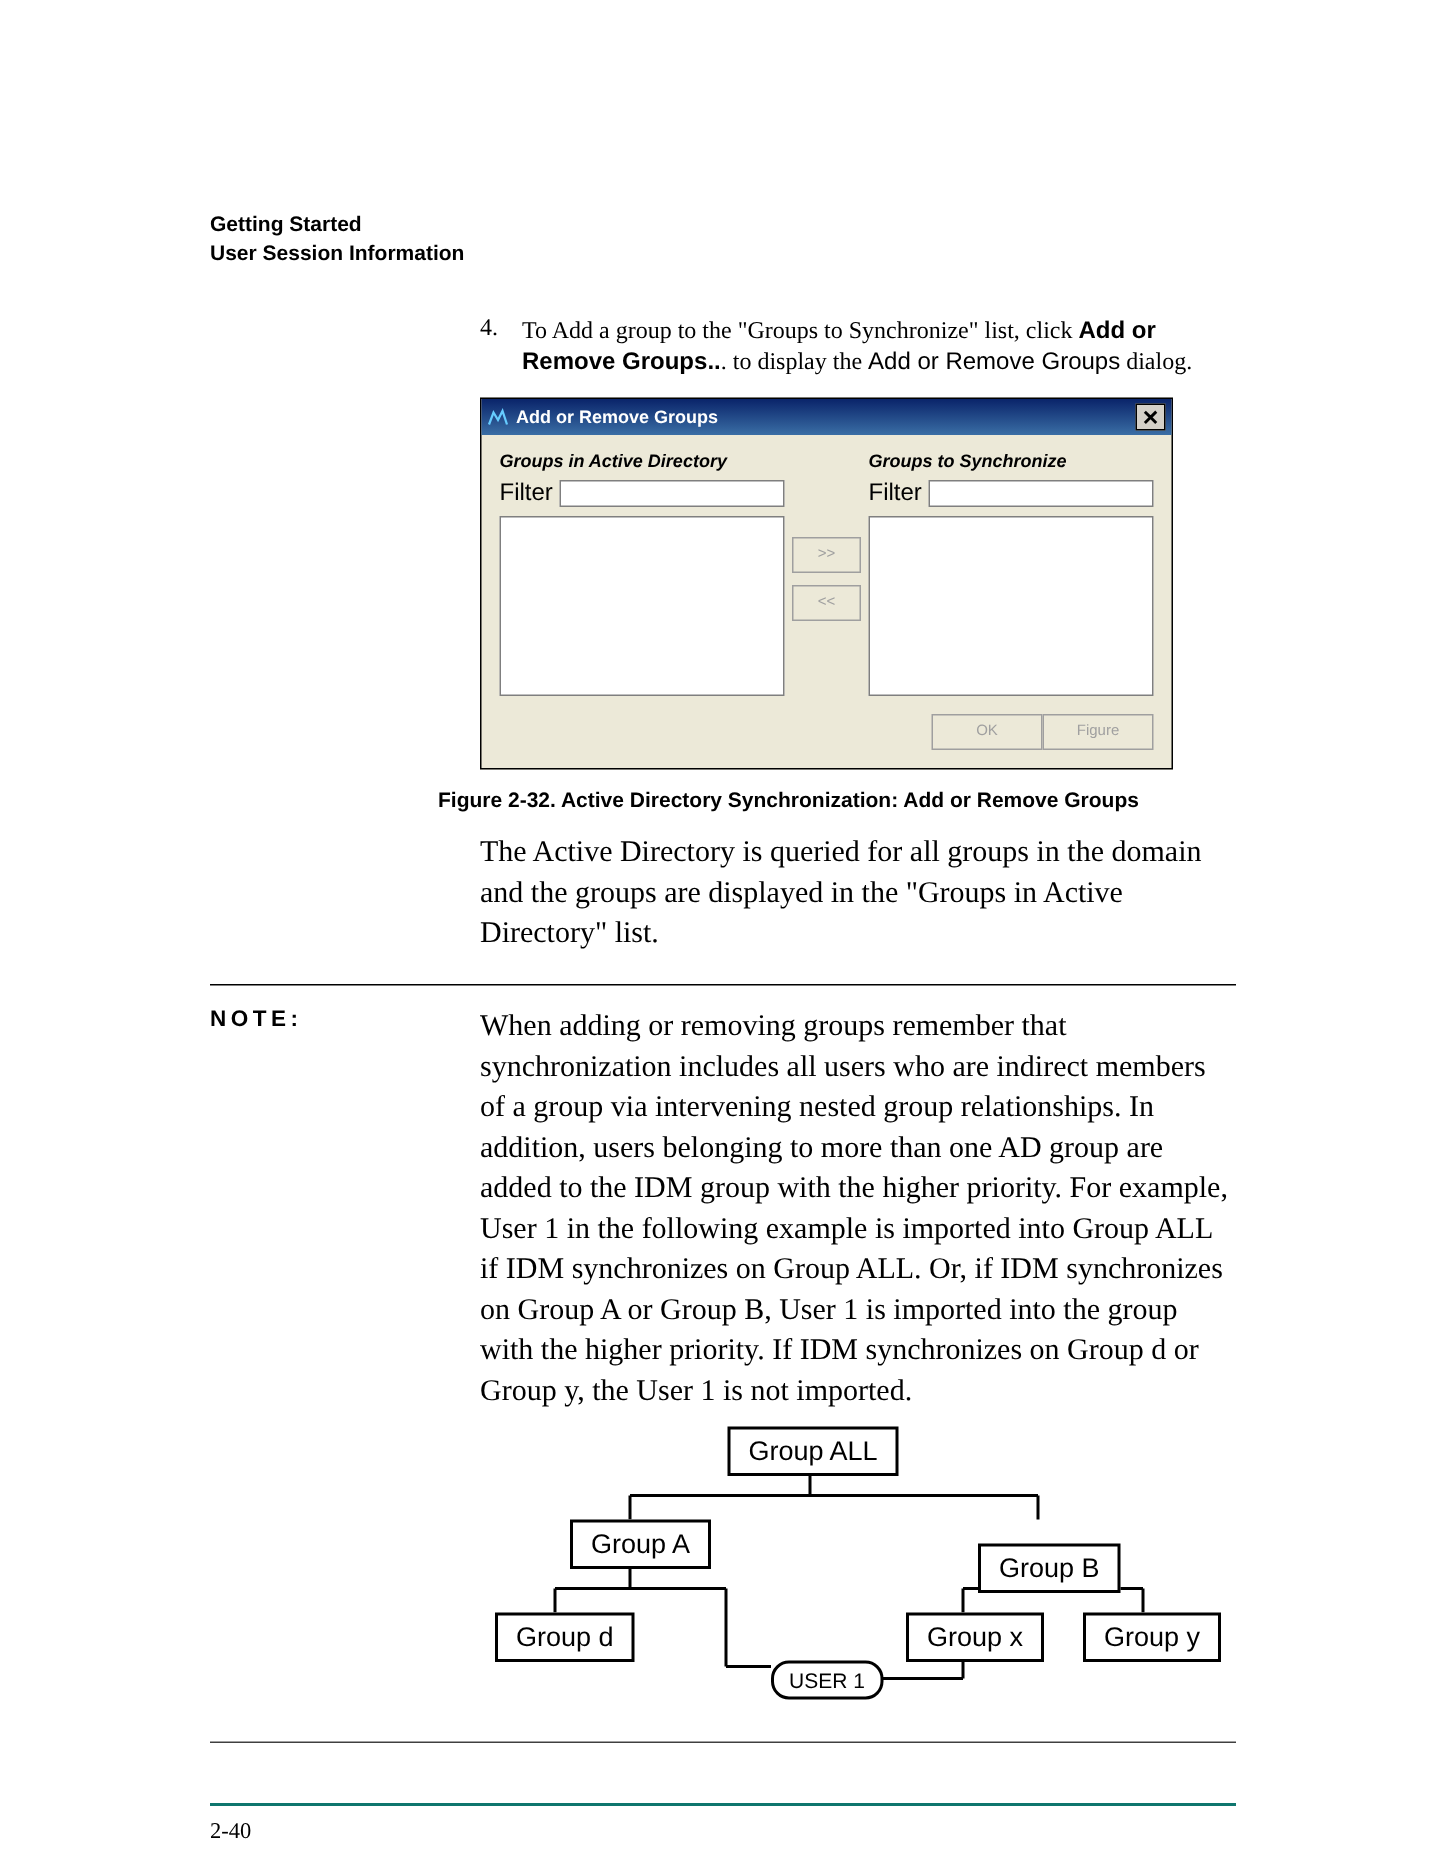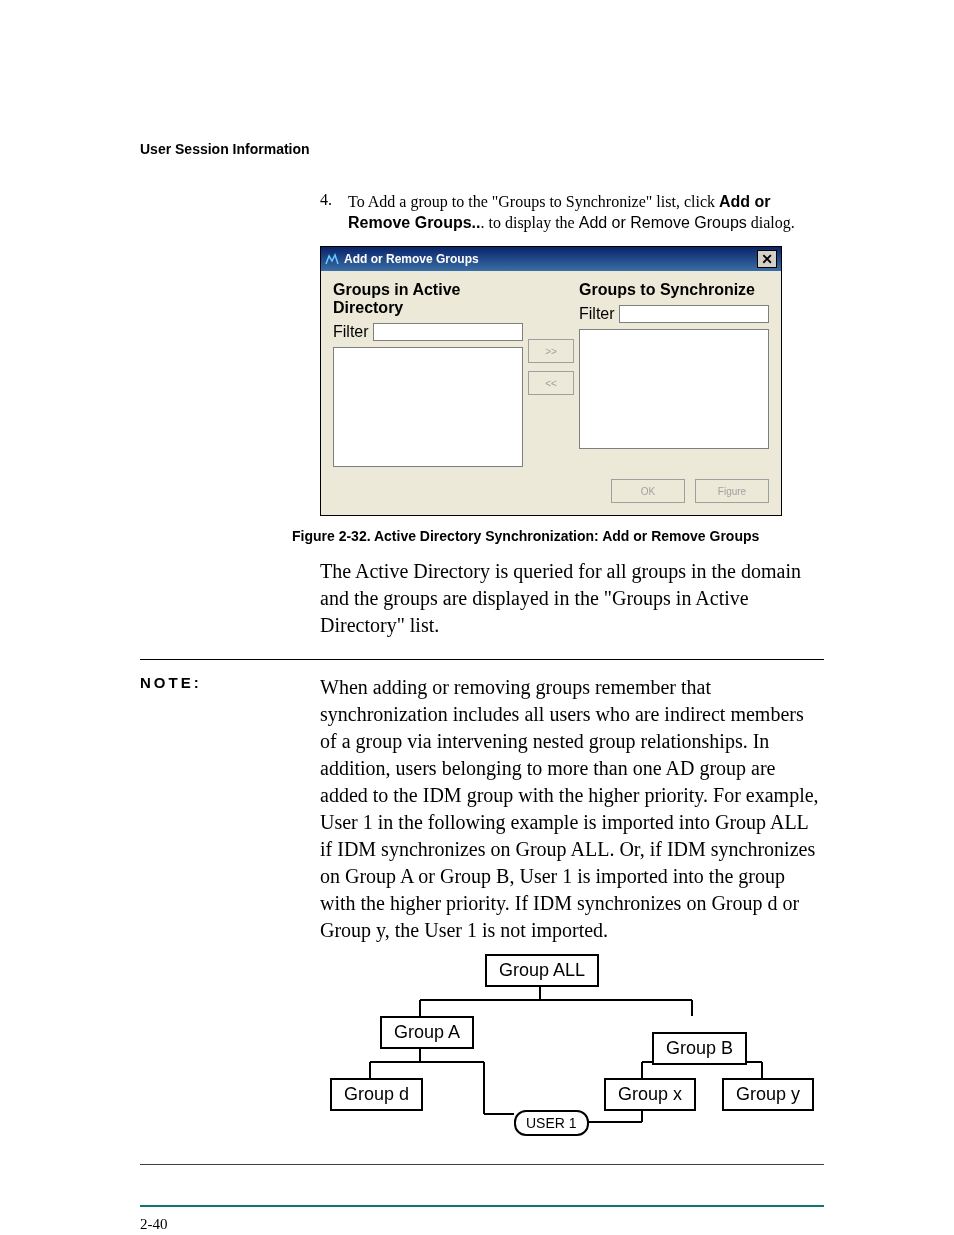"Getting Started" div { html: none -> <div>Getting Started</div> }
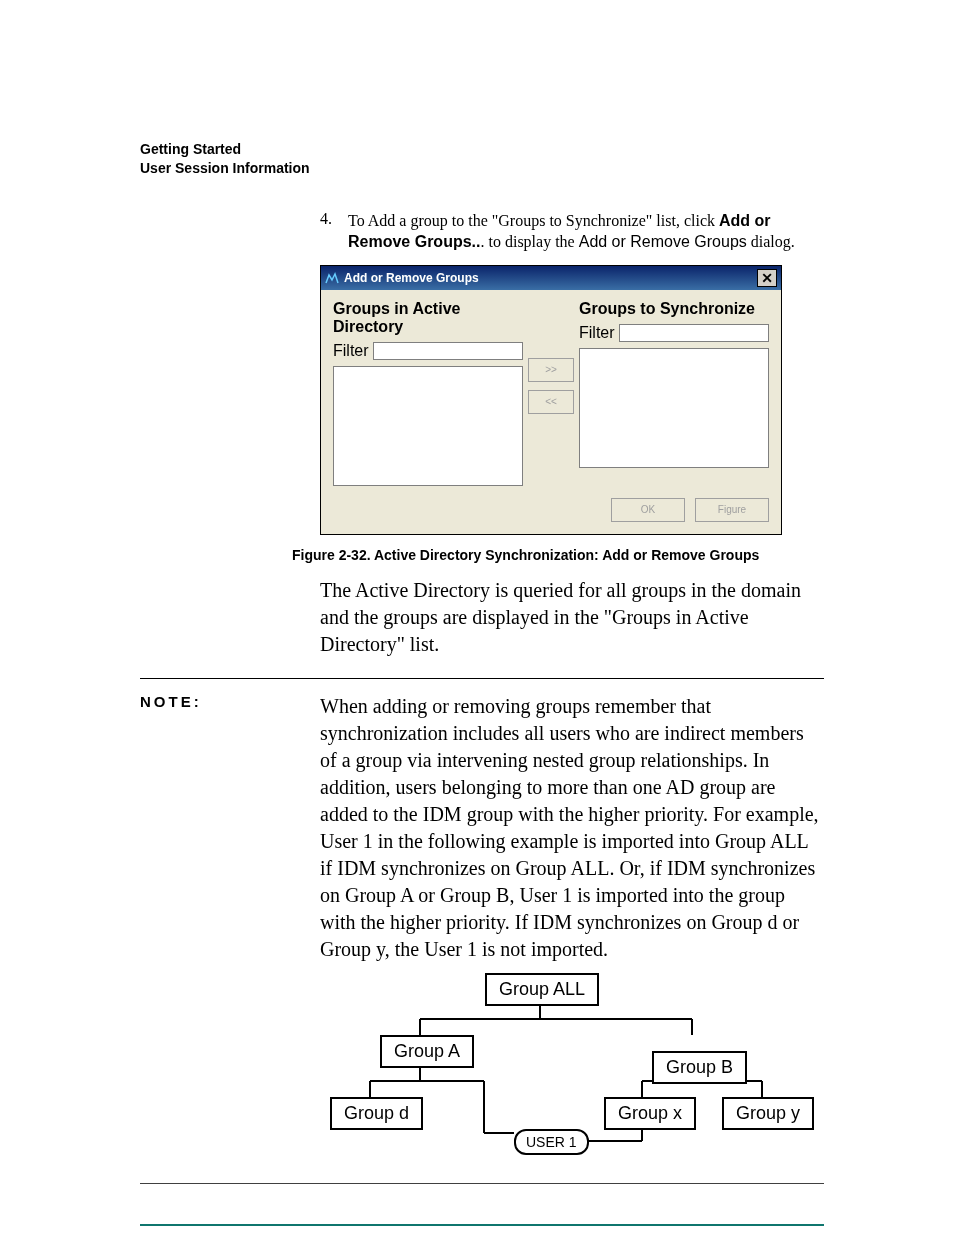"Groups in Active Directory" .col-label { font-size: 16px -> 12px; font-style: none -> italic }
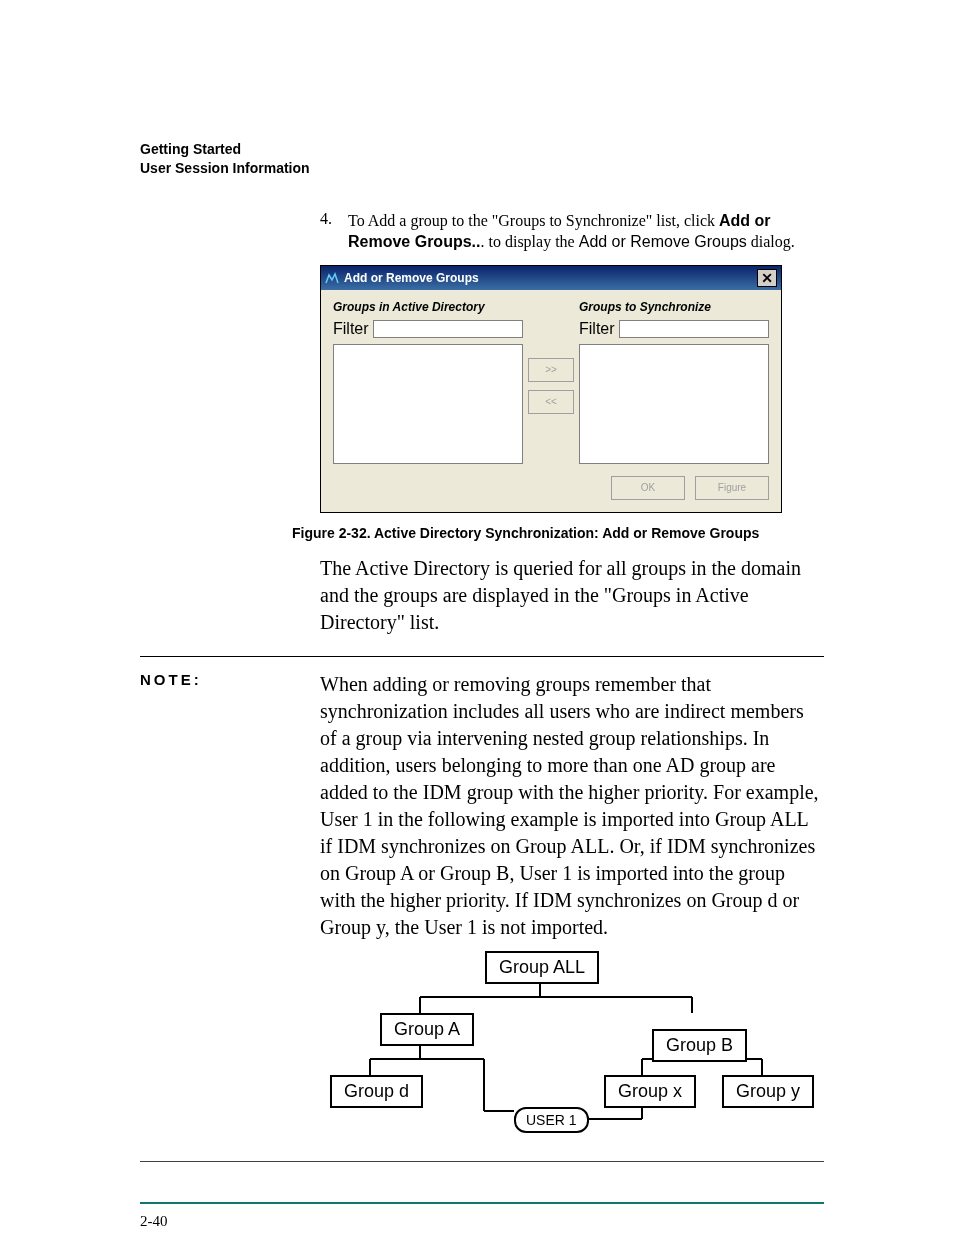"OK" .bottom-btns { gap: 10px -> 0 }
